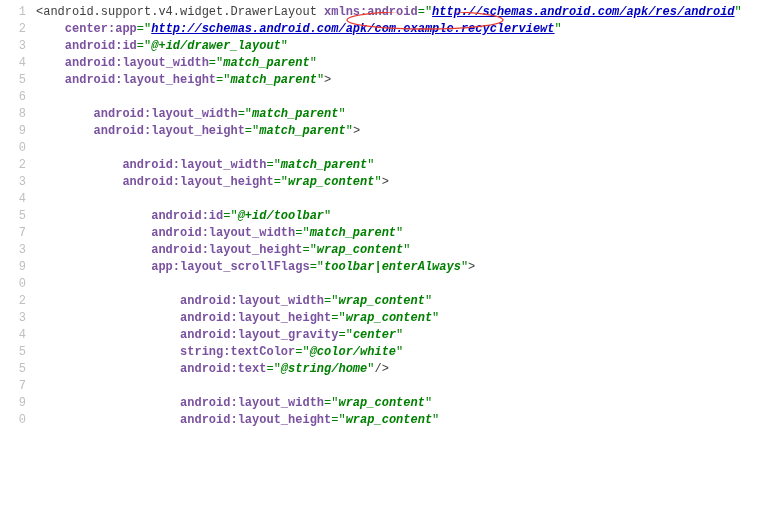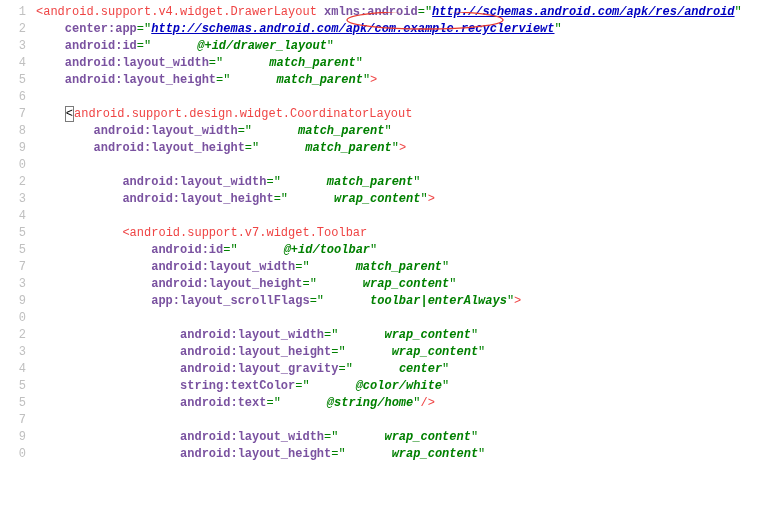"<android.support.v4.widget.DrawerLayout" .tag { color: #ef4444 -> #404040 }
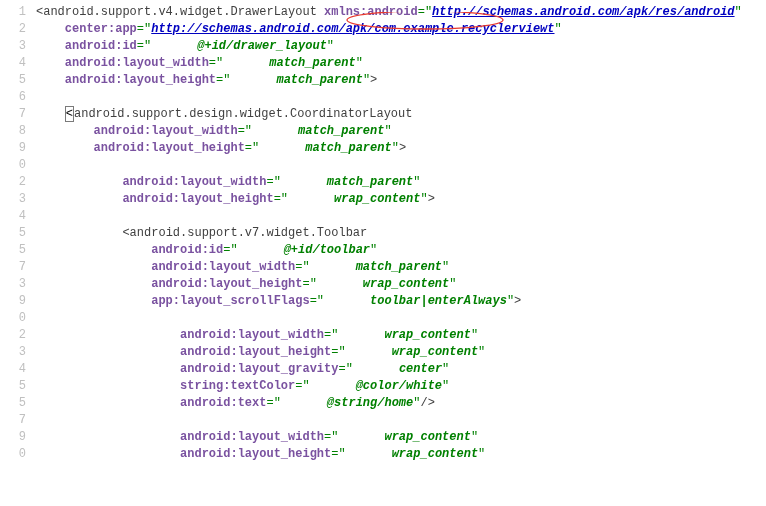"@+id/drawer_layout" .val { margin-left: 46px -> none }
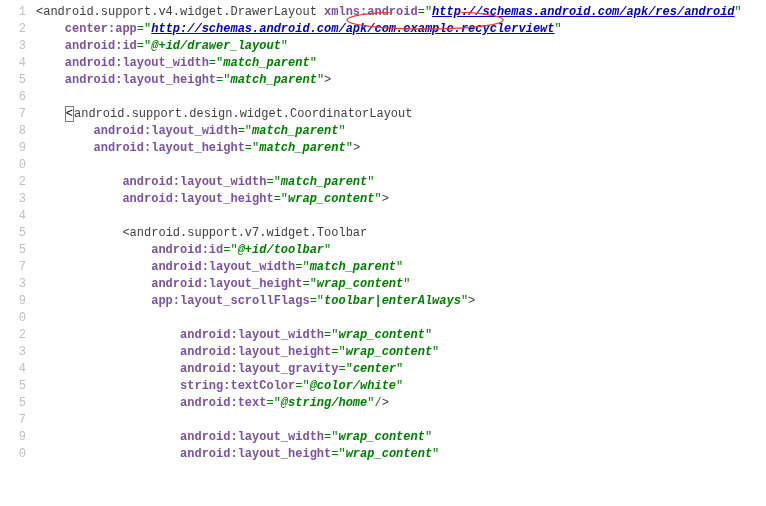"7 <android.support.design.widget.CoordinatorLayout" div.ln { html: <div><span>7</span> <span>&lt;</span><span>android.support.design.widget.CoordinatorLayout</span></div> -> none }
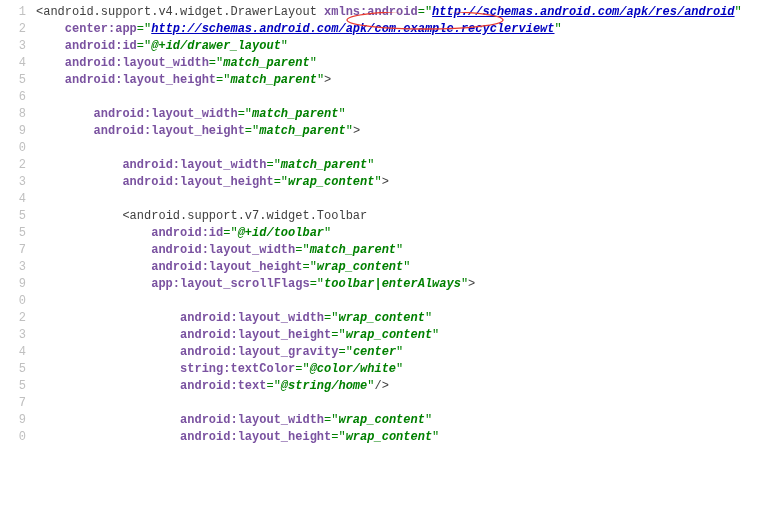"5 <android.support.v7.widget.Toolbar" div.ln { html: <div><span>5</span> <span>&lt;android.support.v7.widget.Toolbar</span></div> -> none }
